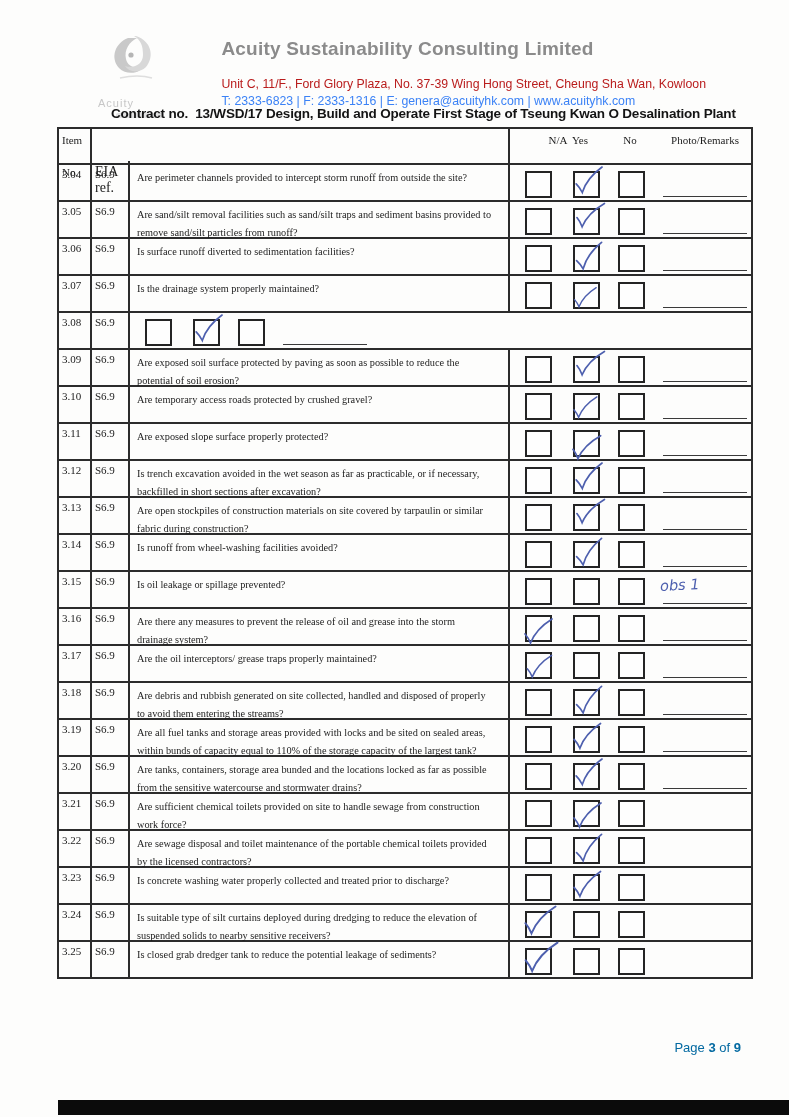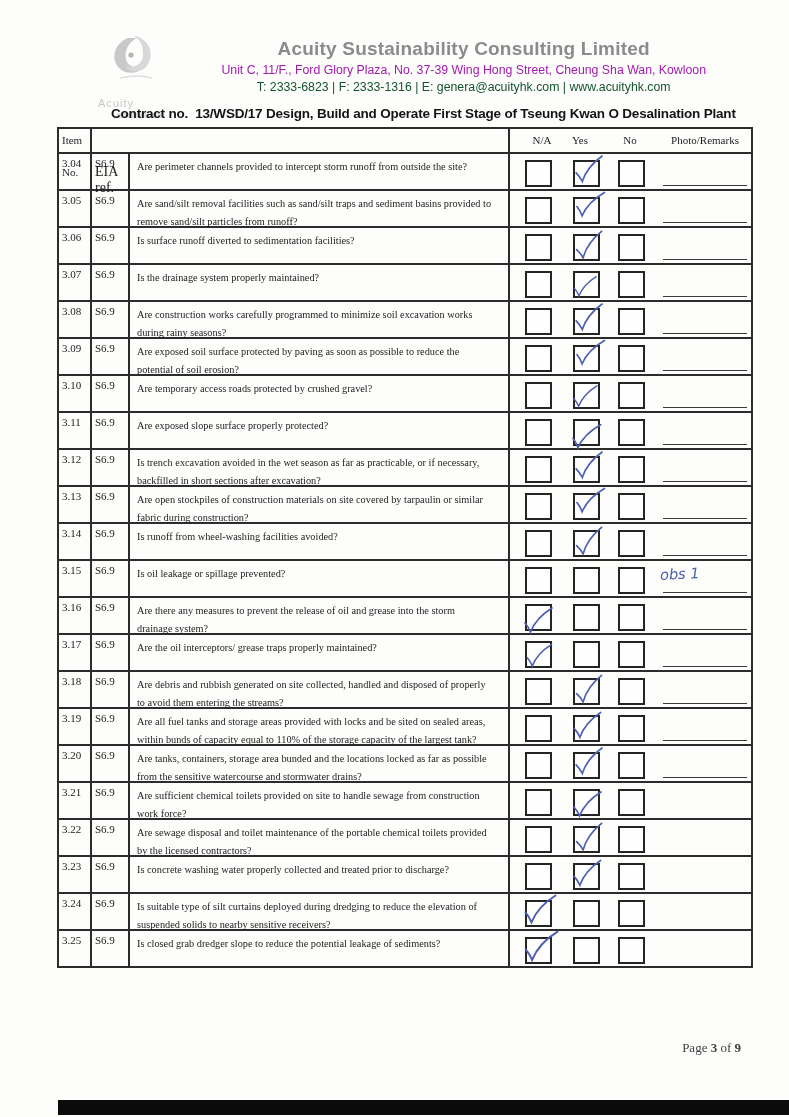"Acuity Sustainability Consulting Limited" .company-block { text-align: center -> left }
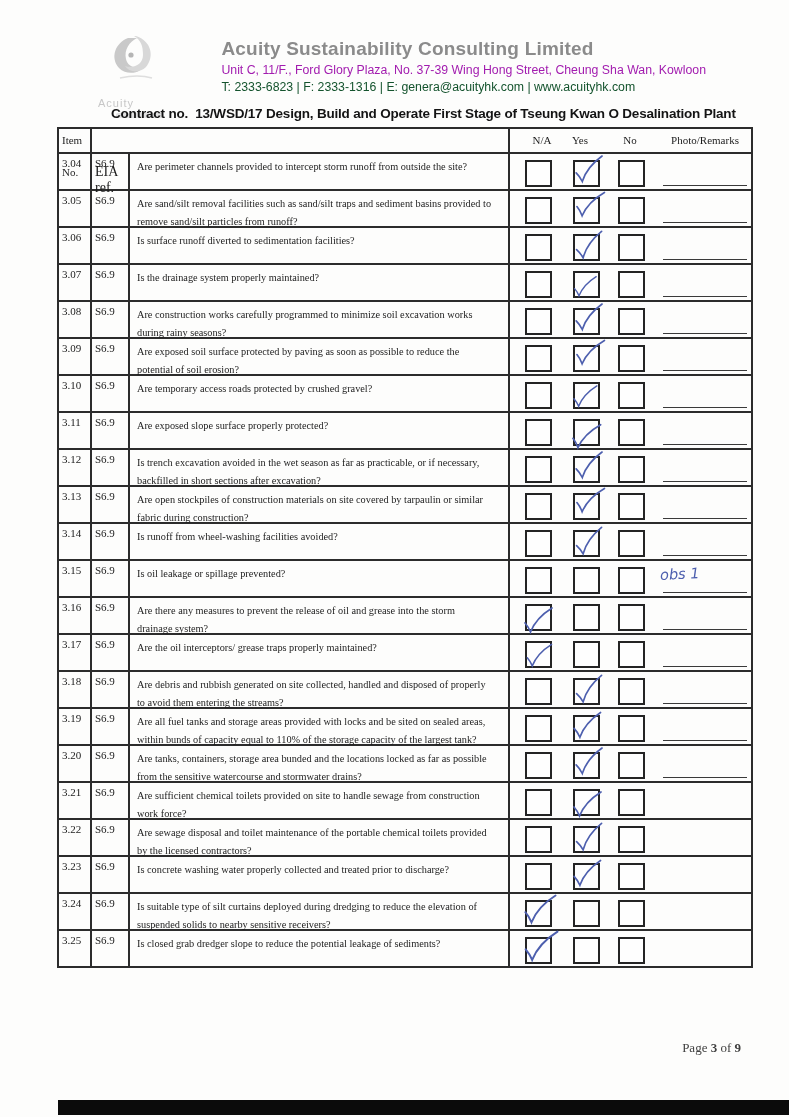"Unit C, 11/F., Ford Glory" .company-address { color: #a21caf -> #b91c1c; margin-top: 3px -> 17px }
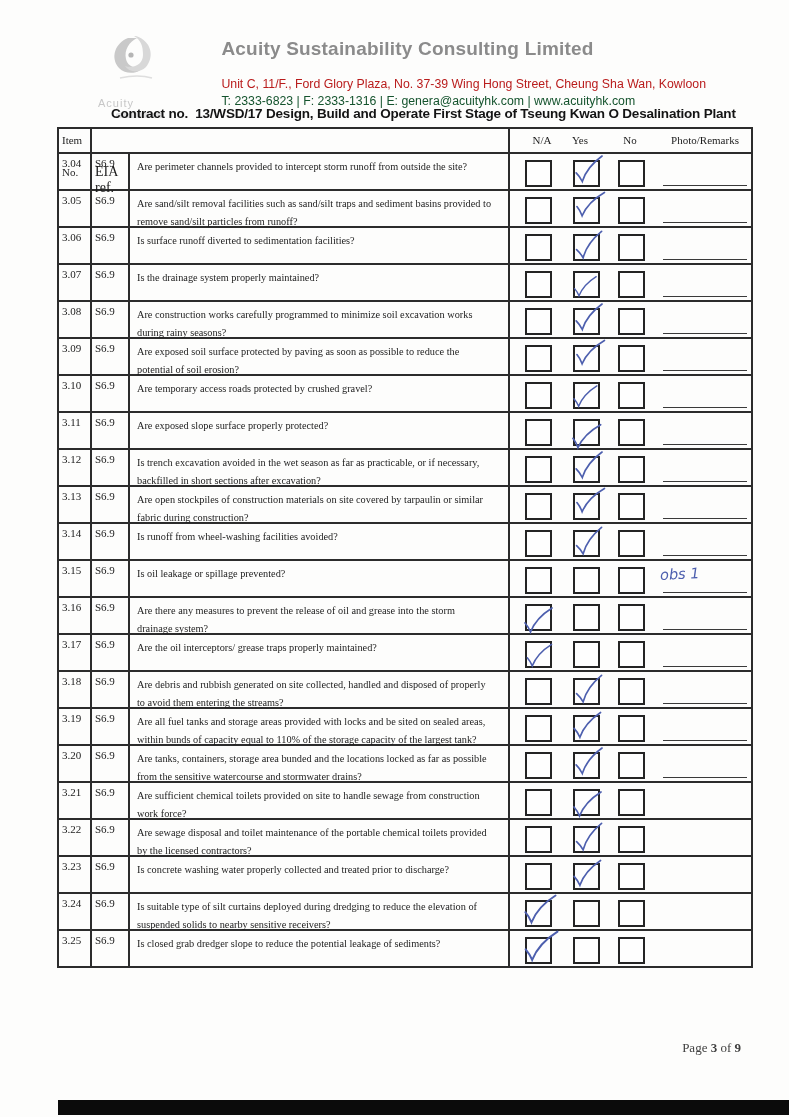"T: 2333-6823 | F: 2333-1316" .company-contact { color: #14532d -> #3b82f6 }
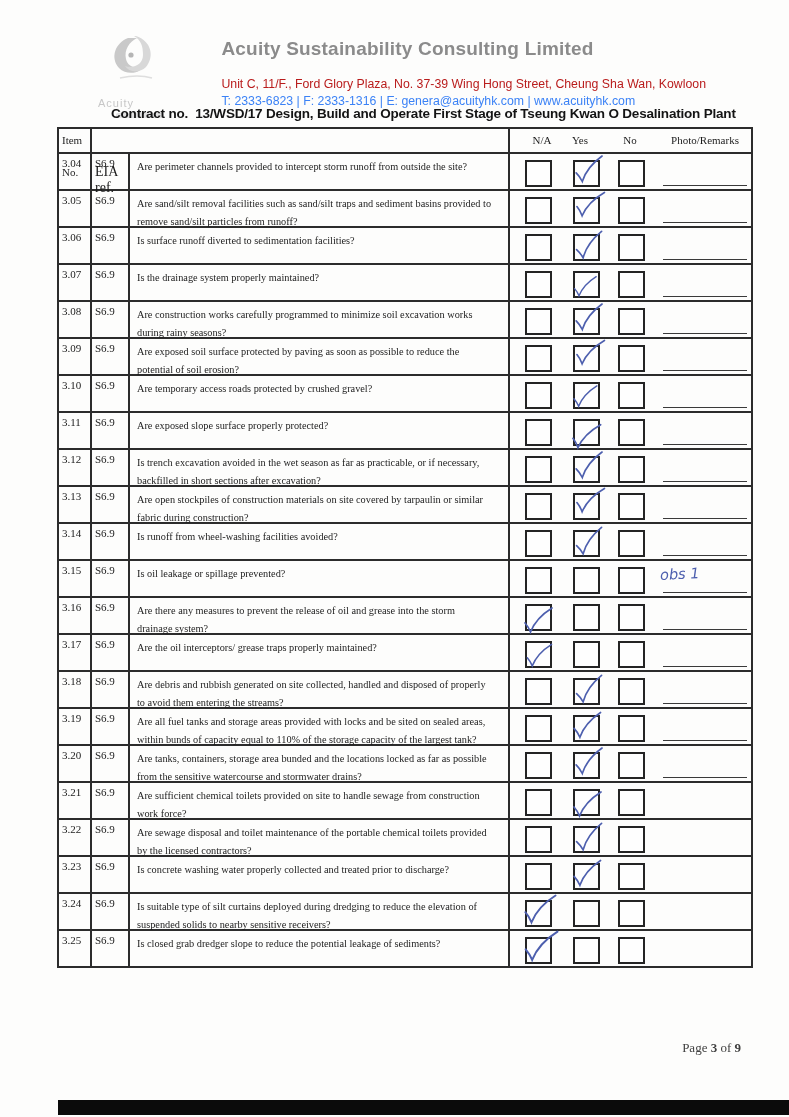"Item" .hdr { height: 25px -> 36px }
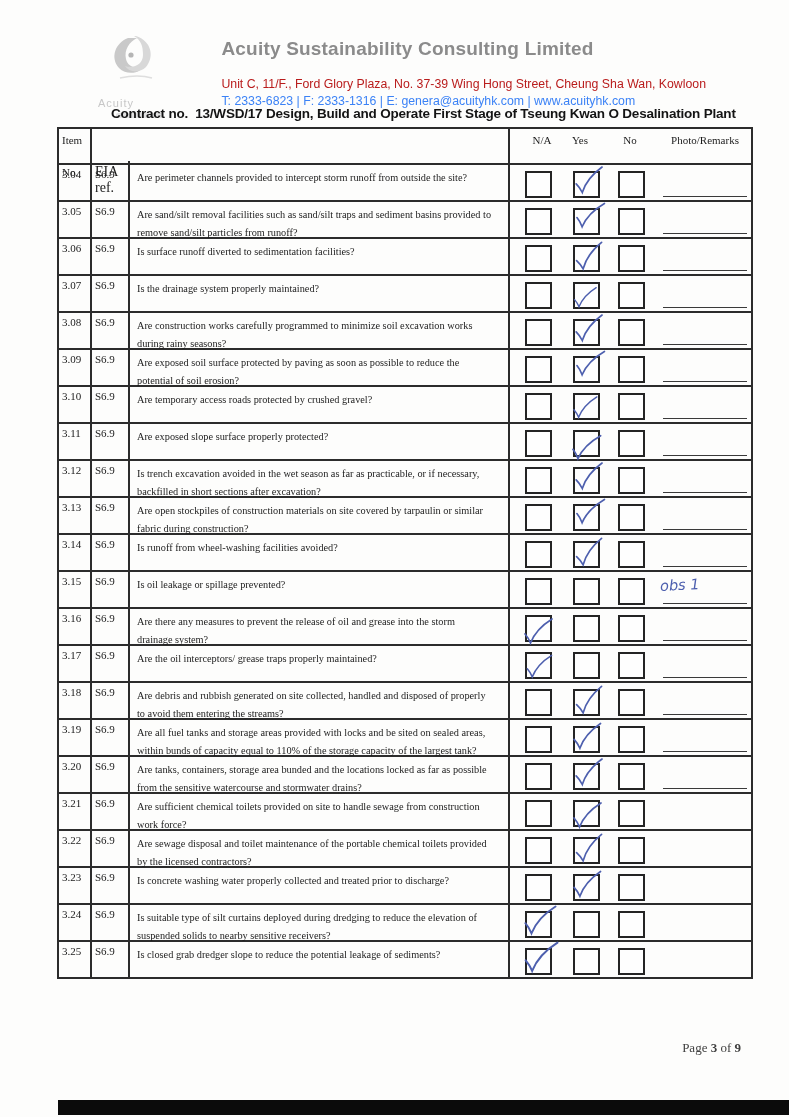"N/A" .hl-na { left: 32px -> 48px }
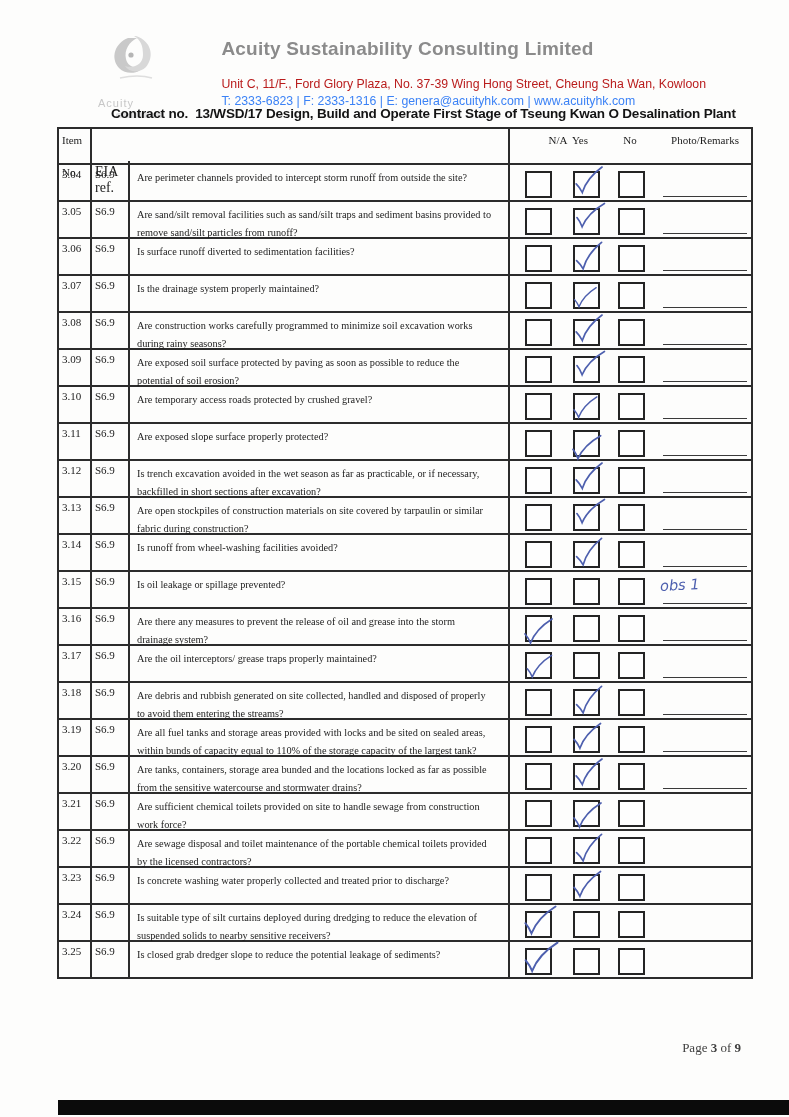"Are construction works carefully" div.c-q { html: <div>Are construction works carefully programmed to minimize soil excavation works during rainy seasons?</div> -> none }
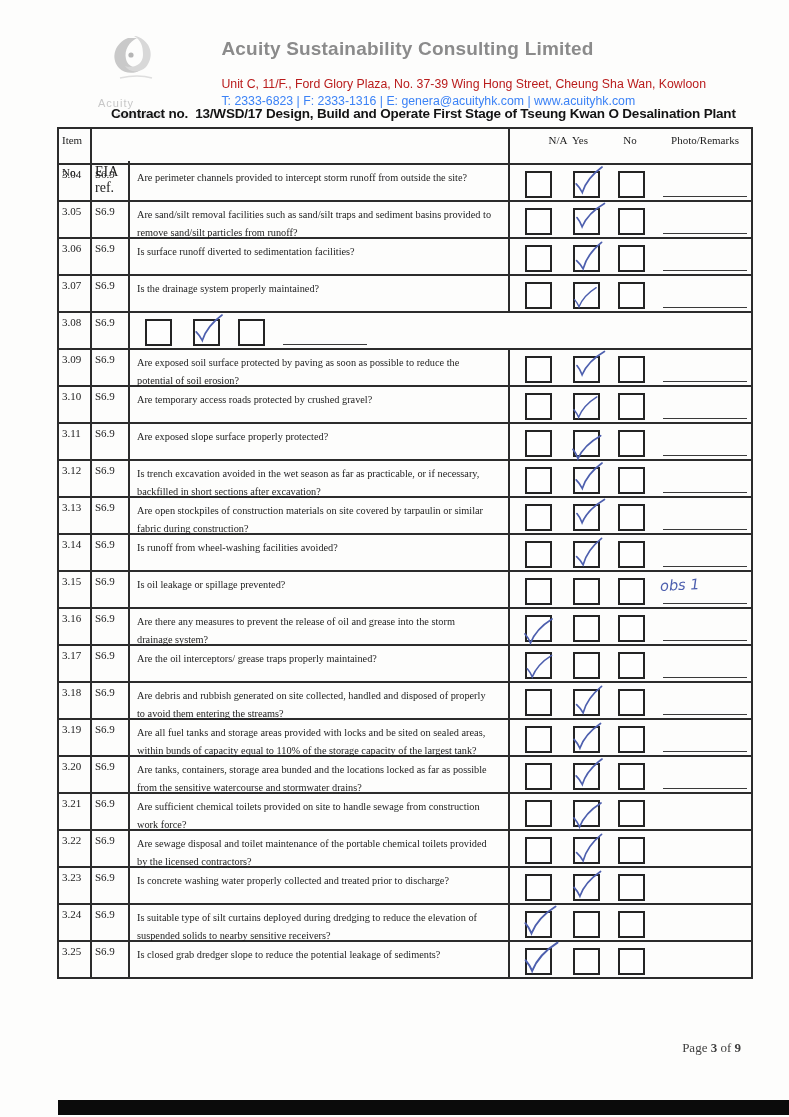"Is closed grab dredger slope" div.c-q { text: slope -> tank }
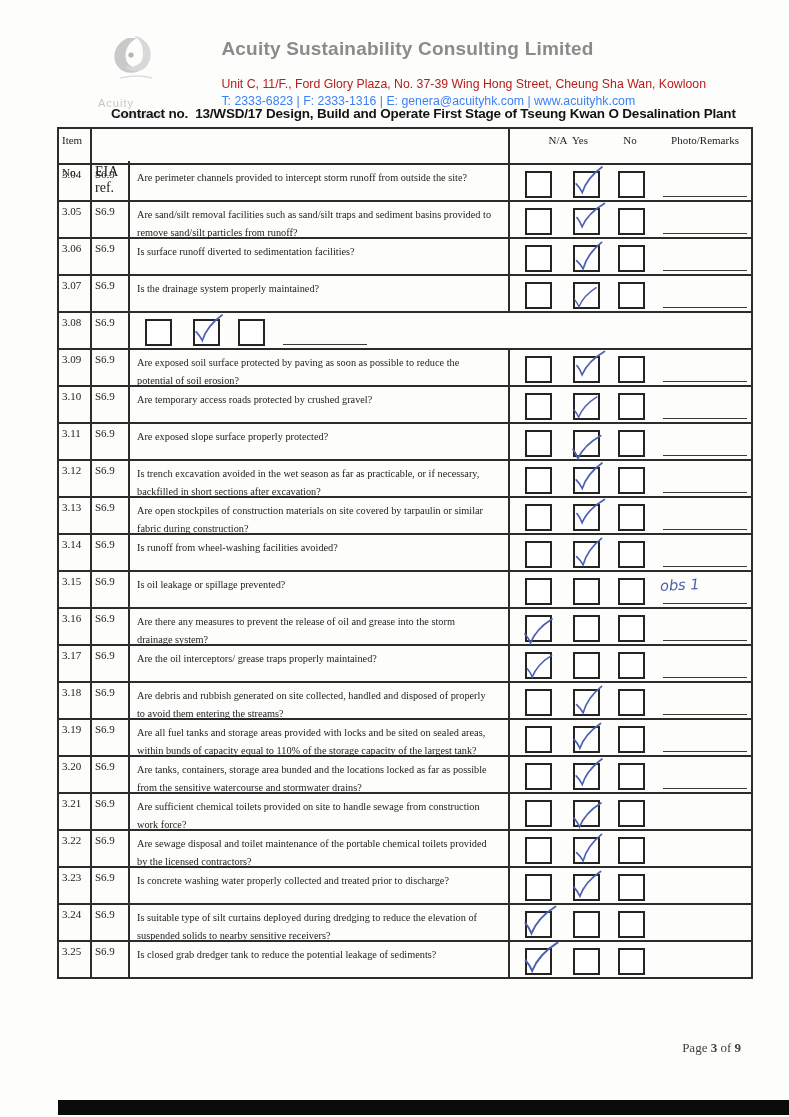"Page 3 of 9" .page-footer { color: #404040 -> #0369a1; font-family: Liberation Serif, serif -> none }
